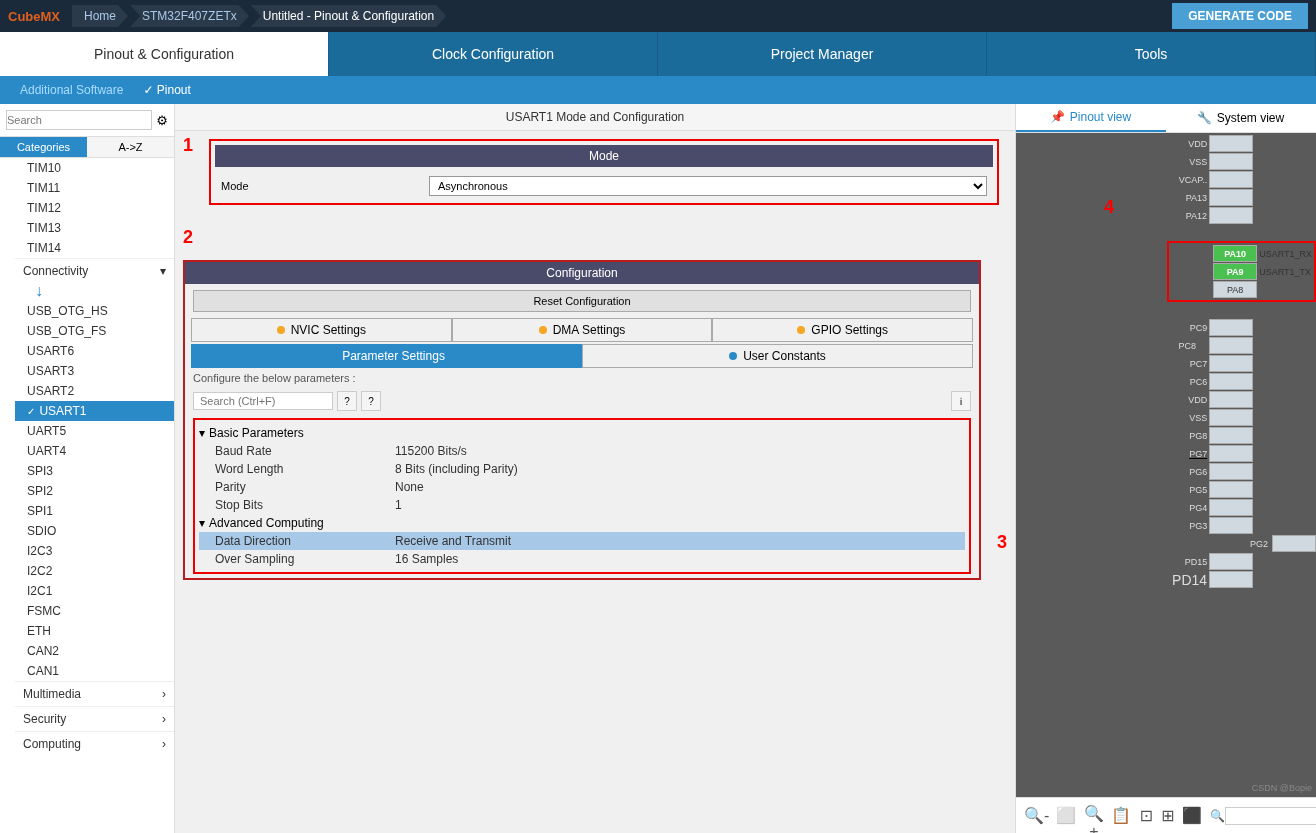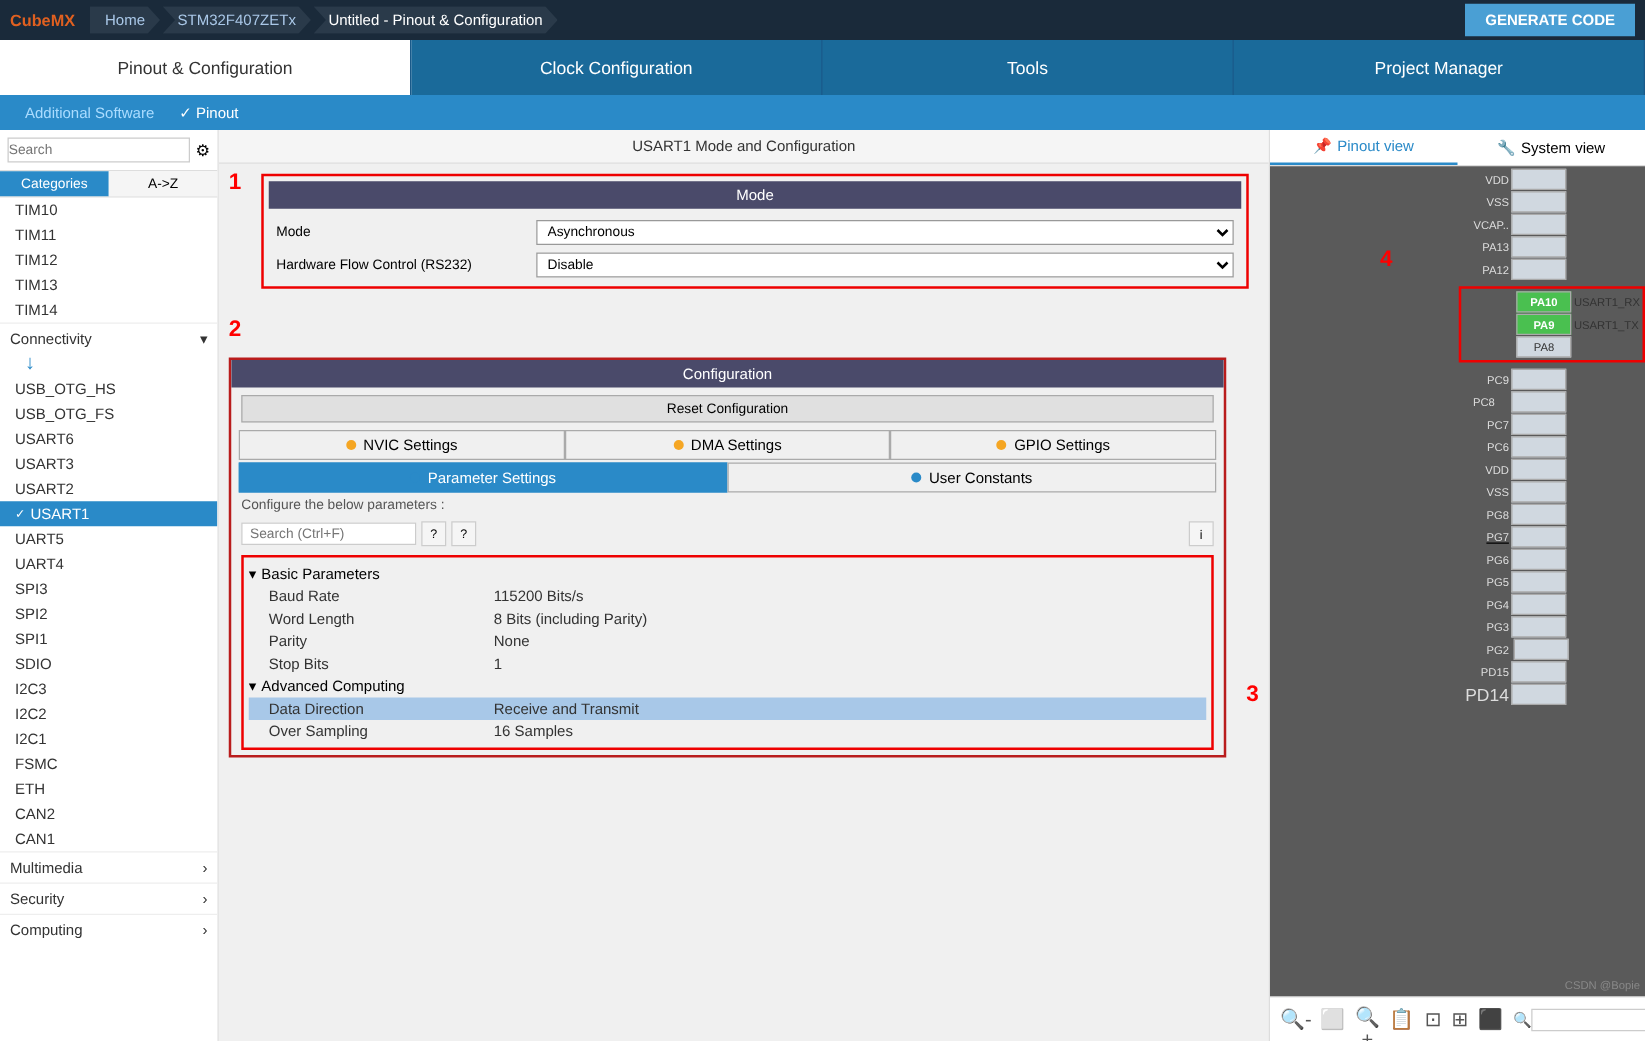"Tools" div.main-nav-tab { order: before "Project Manager" -> after "Project Manager" }
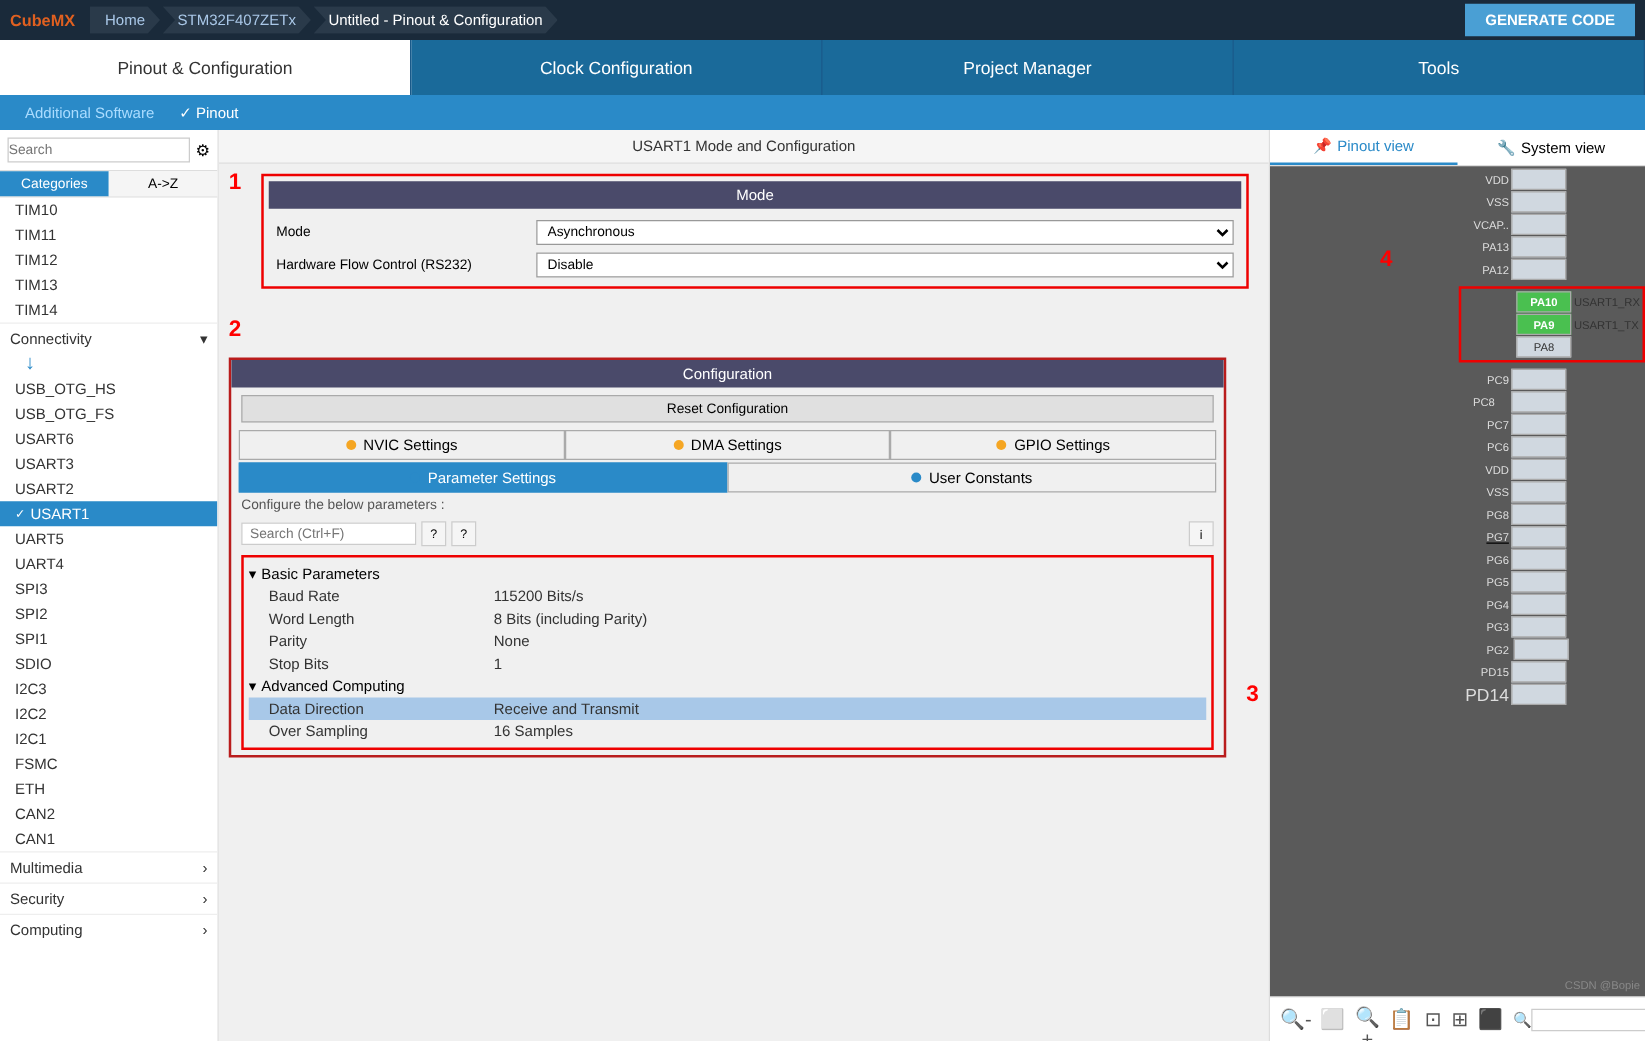"TIM10" .sidebar-list { margin-left: none -> 15px }
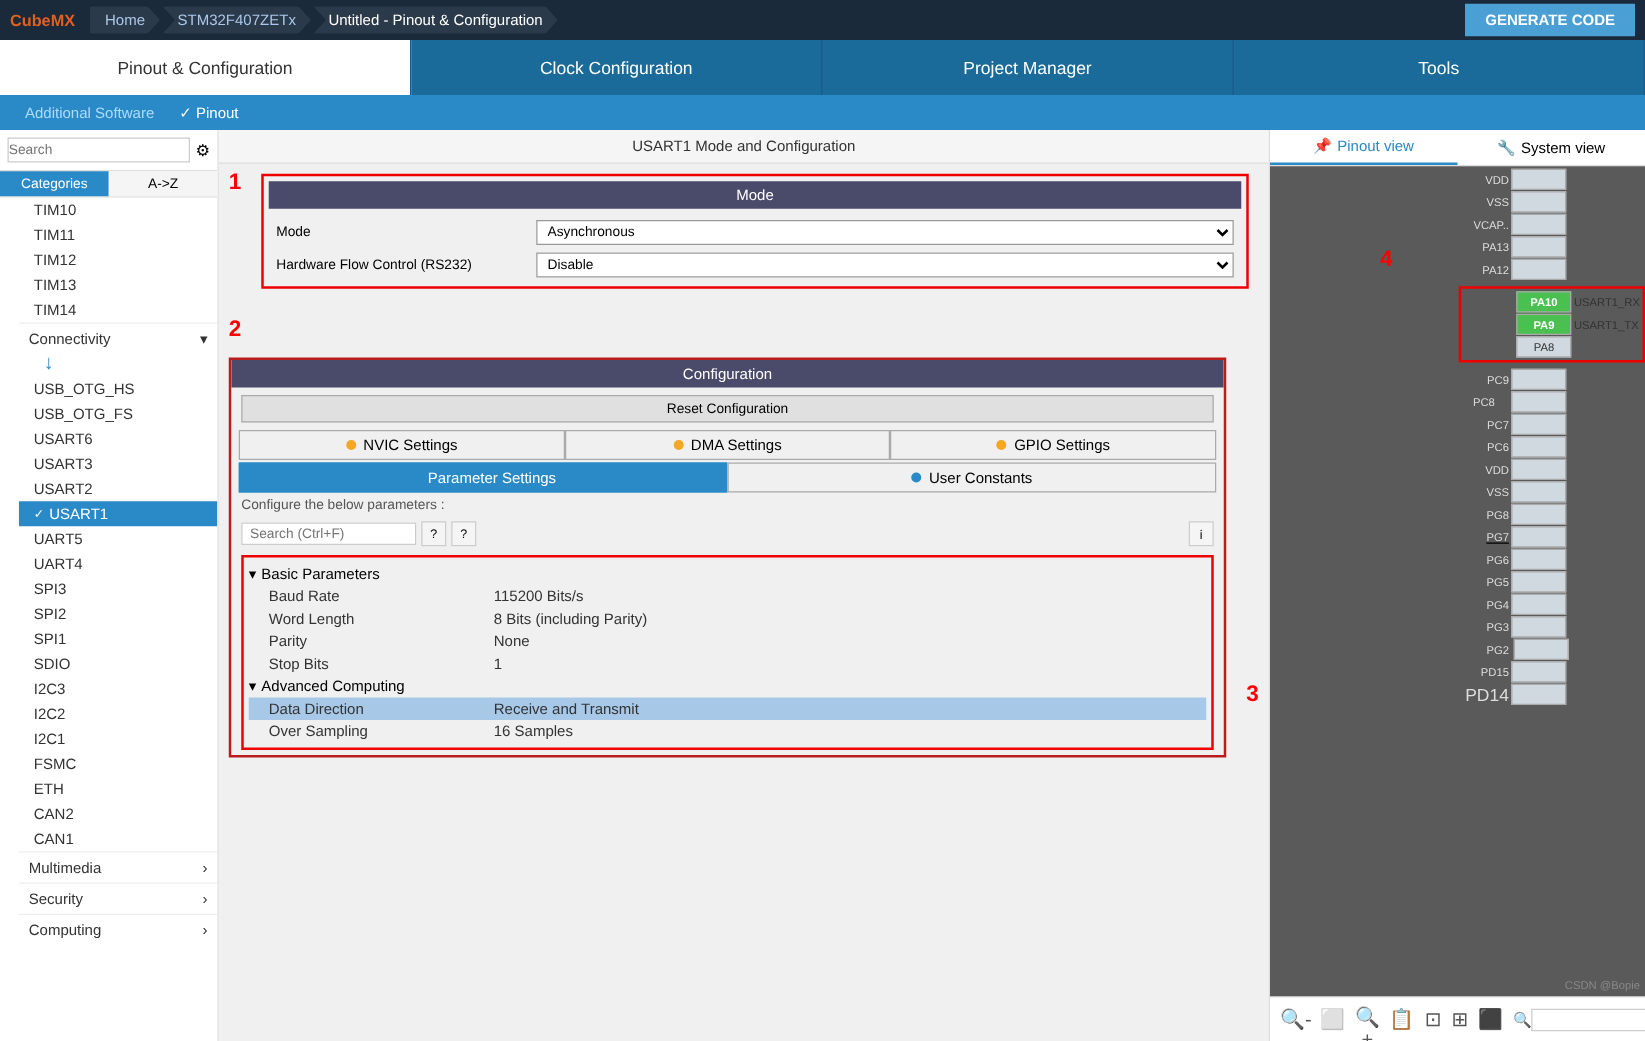"Hardware Flow Control (RS232)" div.mode-row { html: <div> <span>Hardware Flow Control (RS232)</span> <select> <option>Disable</option> </select> </div> -> none }
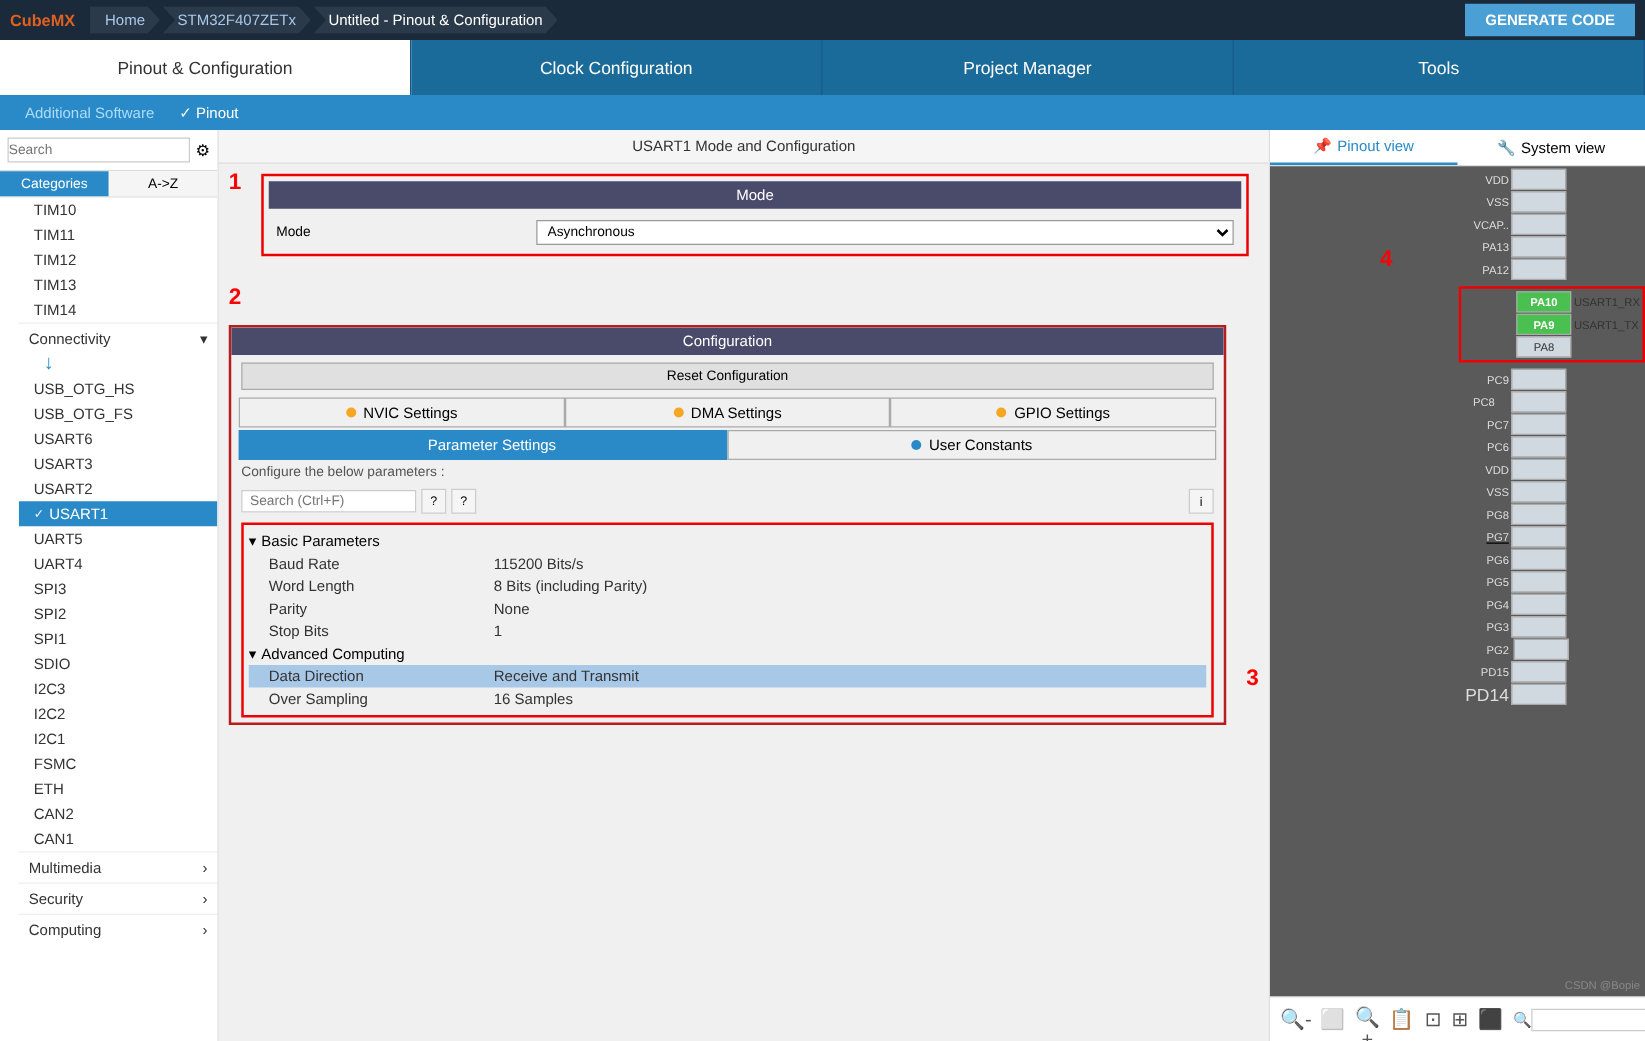"PA10" div { margin: 4px 0 -> 16px 0 }
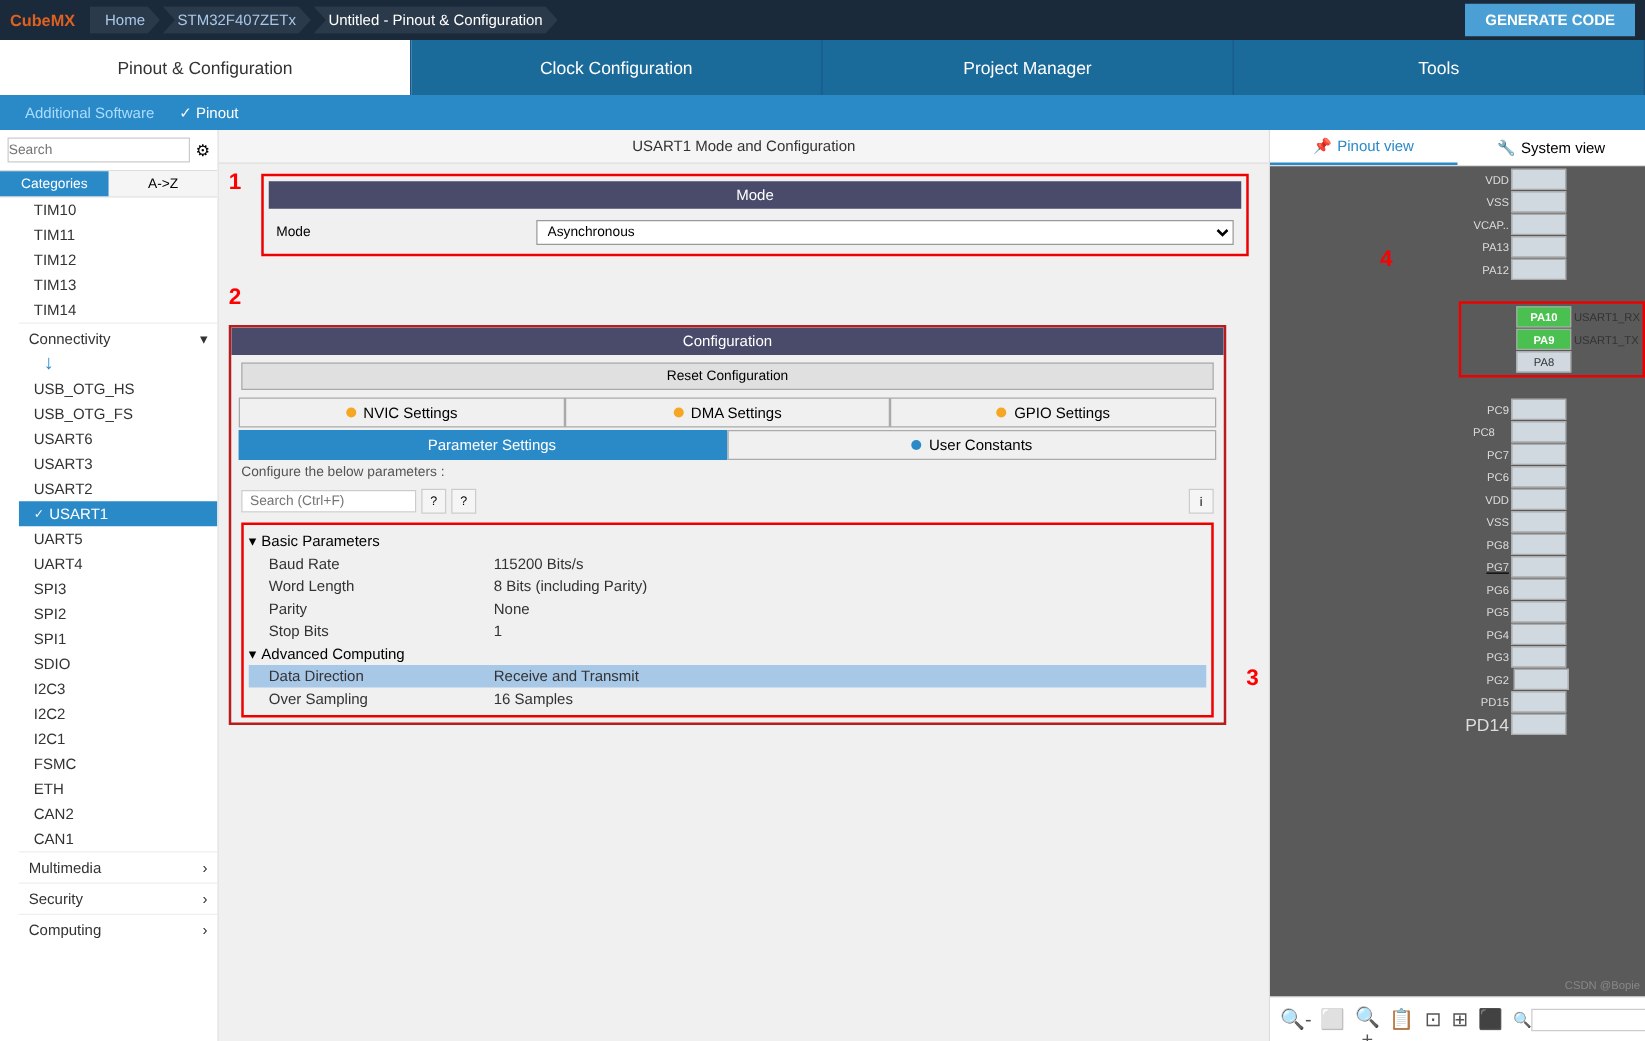"PG2" div { justify-content: none -> flex-end }
